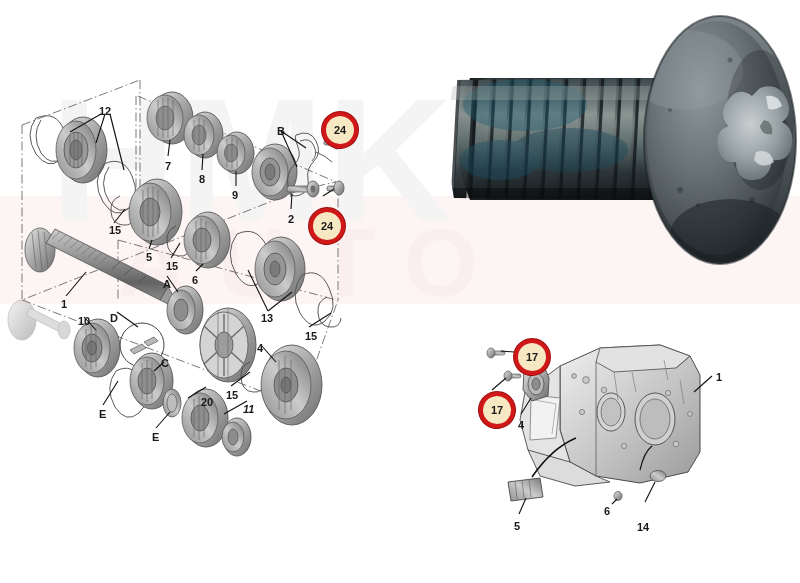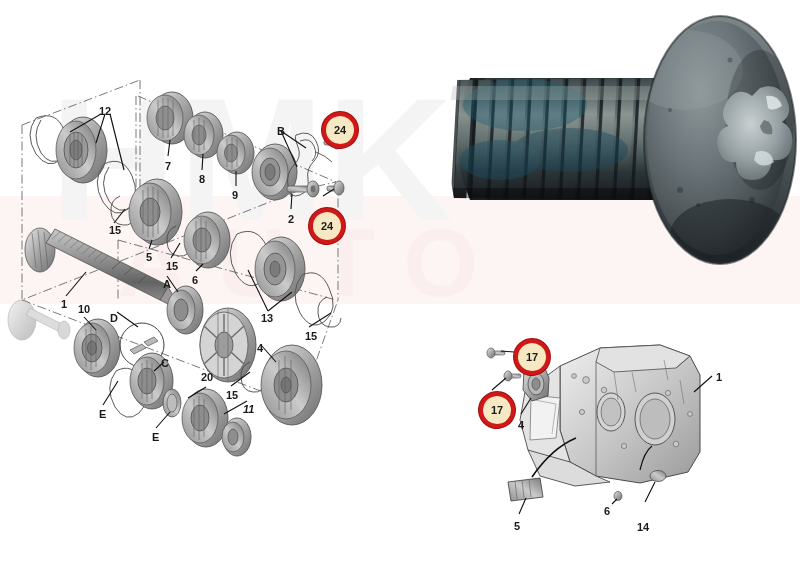"10" div.lbl { top: 304px -> 316px }
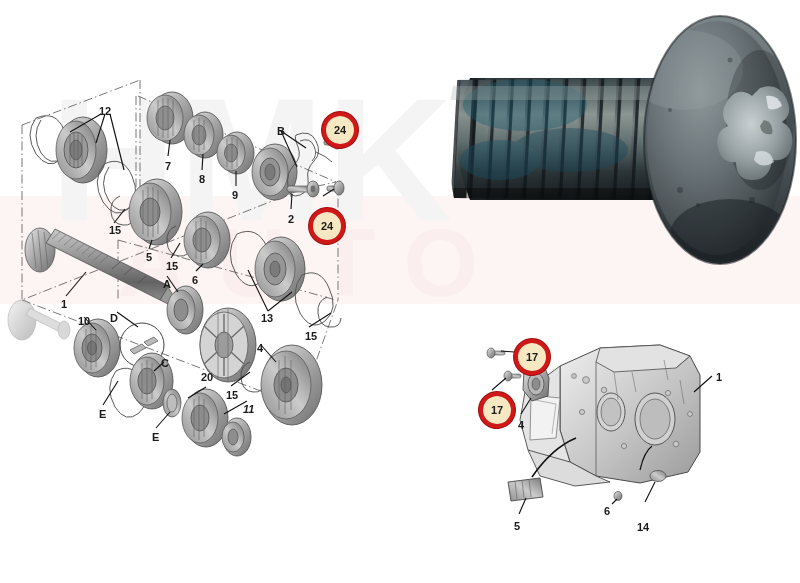"20" div.lbl { top: 372px -> 397px }
